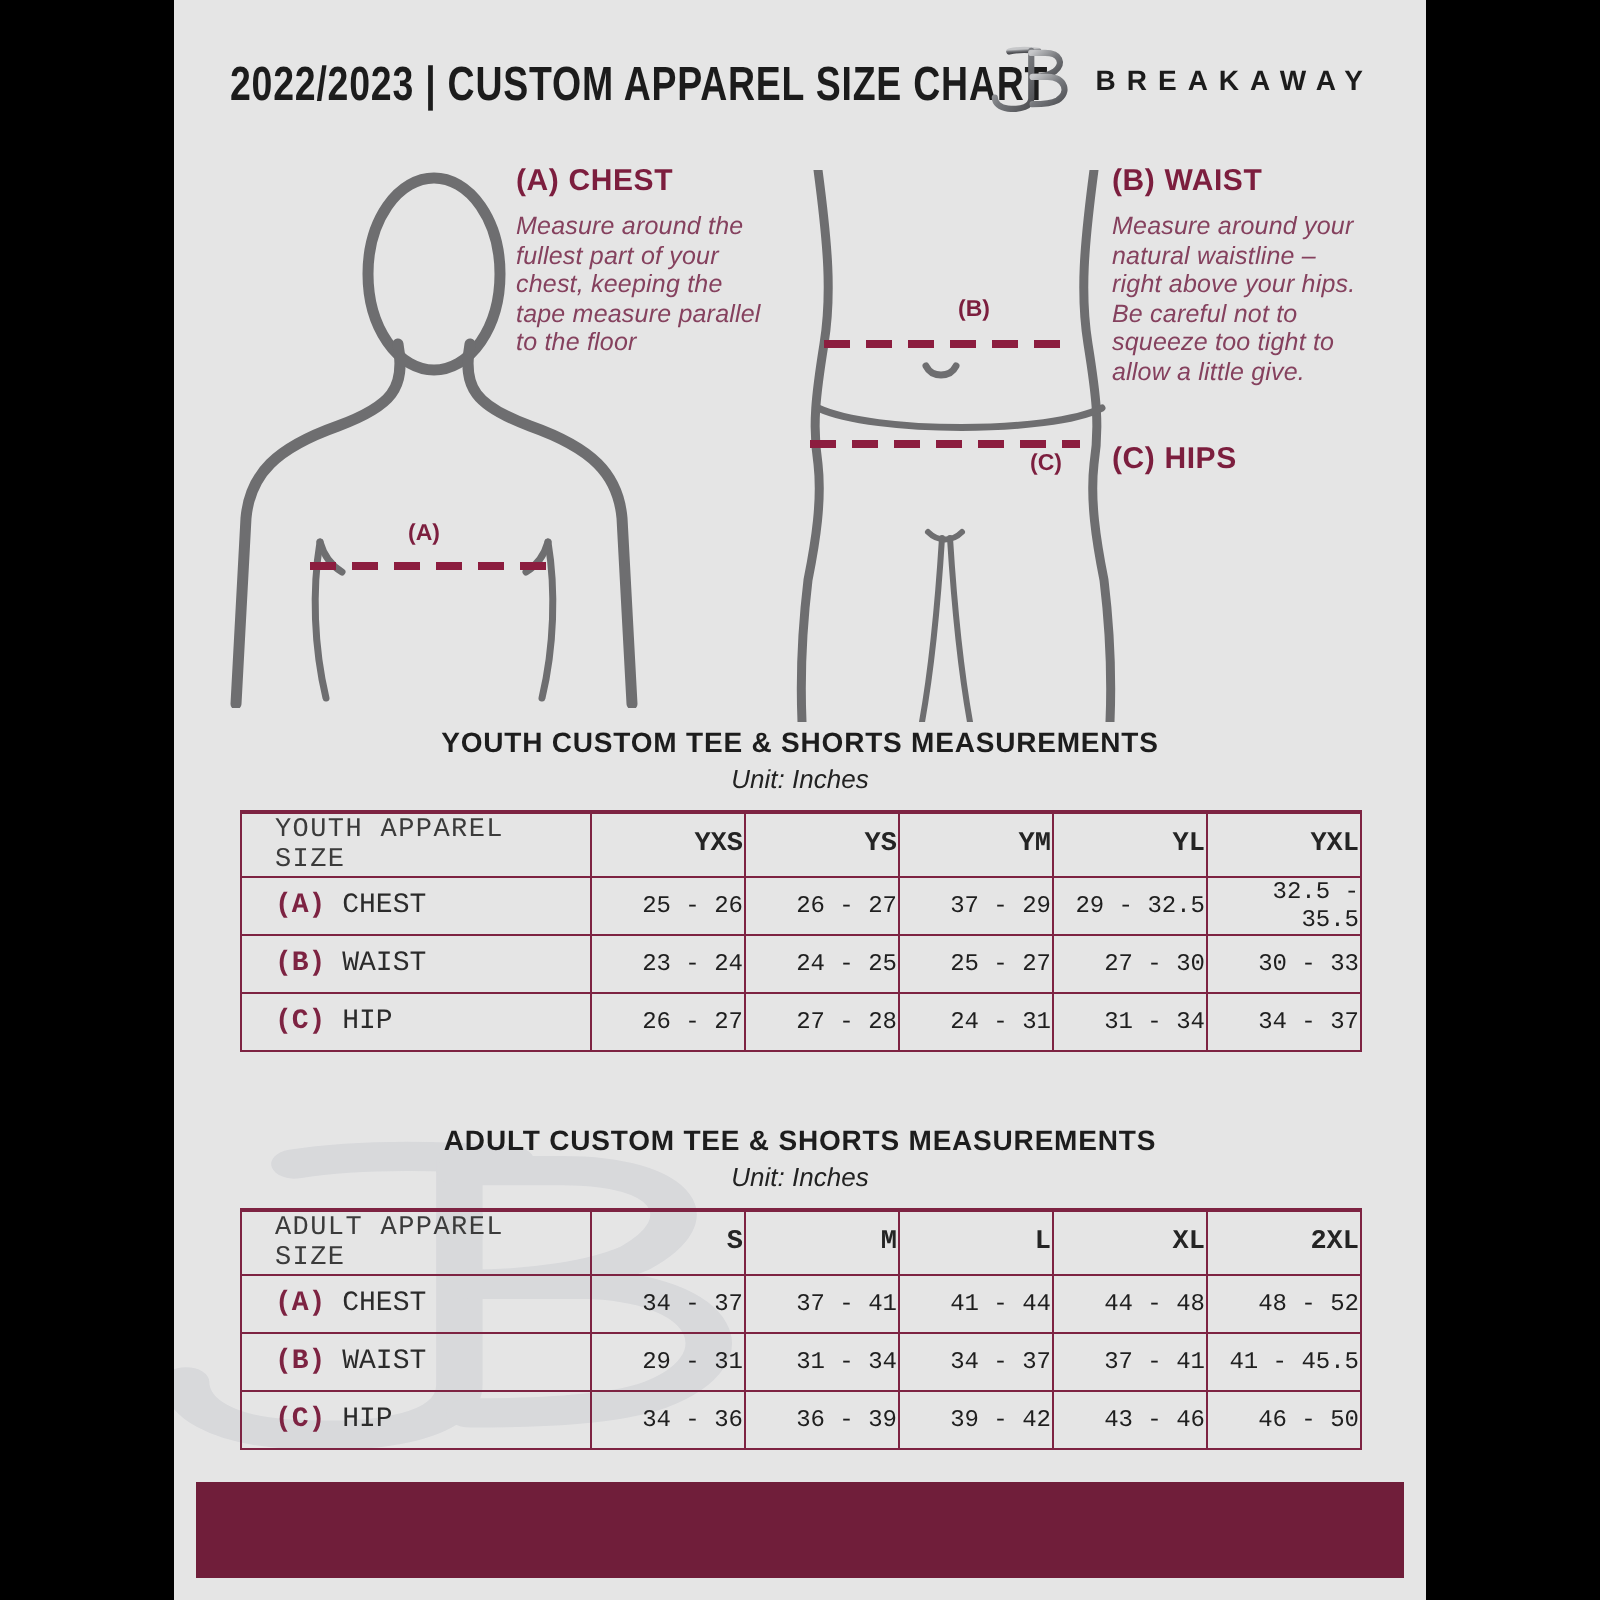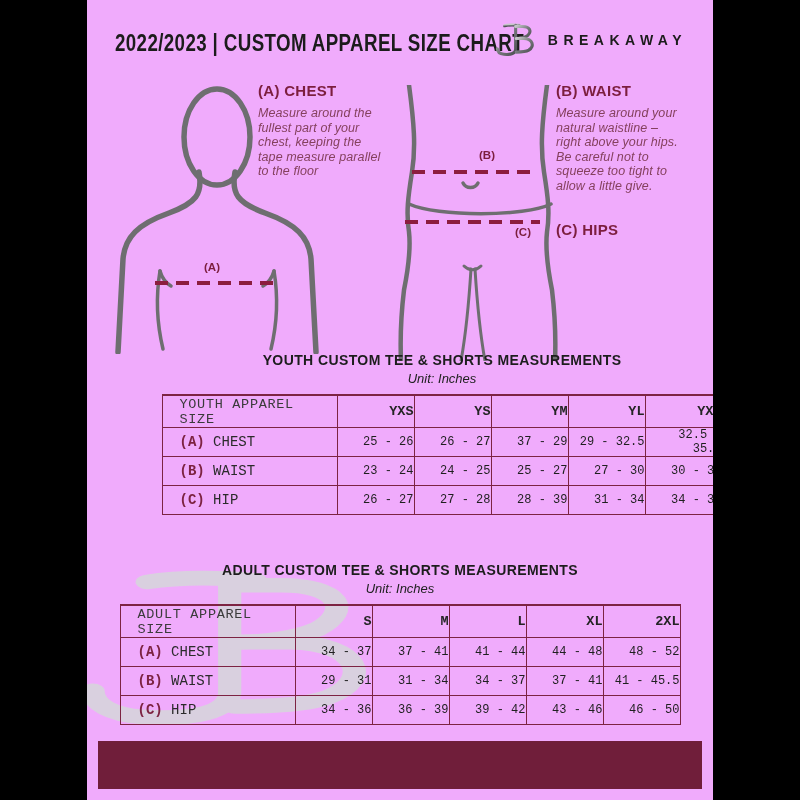"2022/2023 | CUSTOM APPAREL SIZE" .page { background: #f0abfc -> #e5e5e5 }
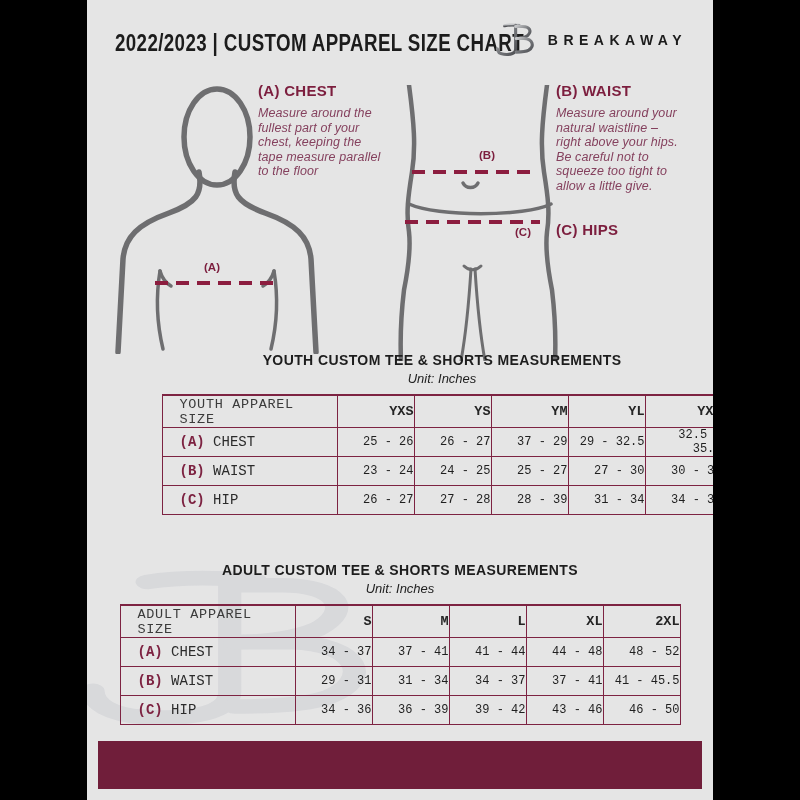"YOUTH CUSTOM TEE & SHORTS" .sec-youth { padding-left: 42px -> none; top: 352px -> 363px }
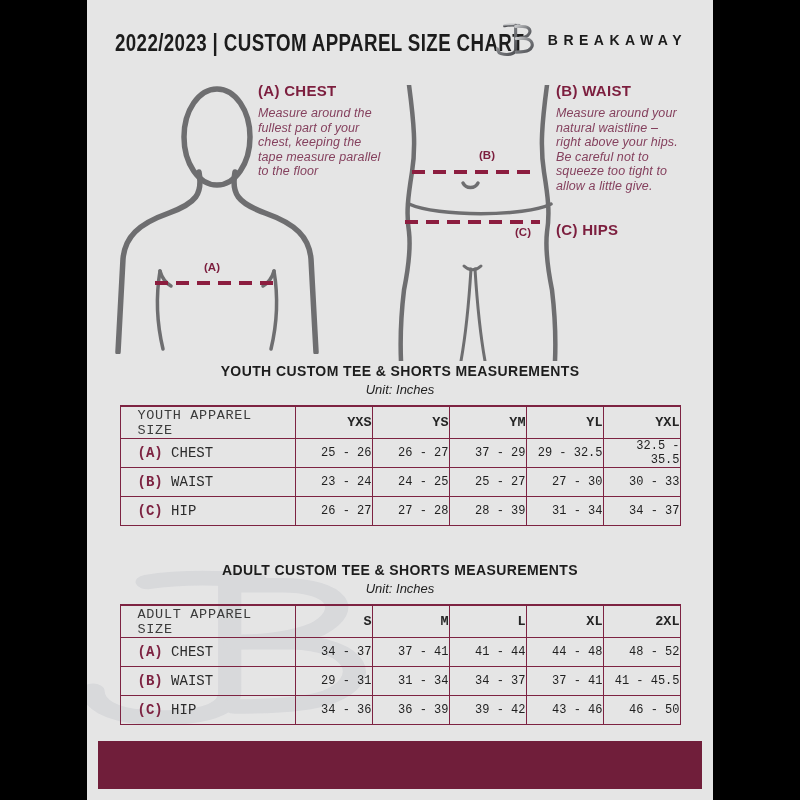"28 - 39" td { text: 28 - 39 -> 24 - 31 }
